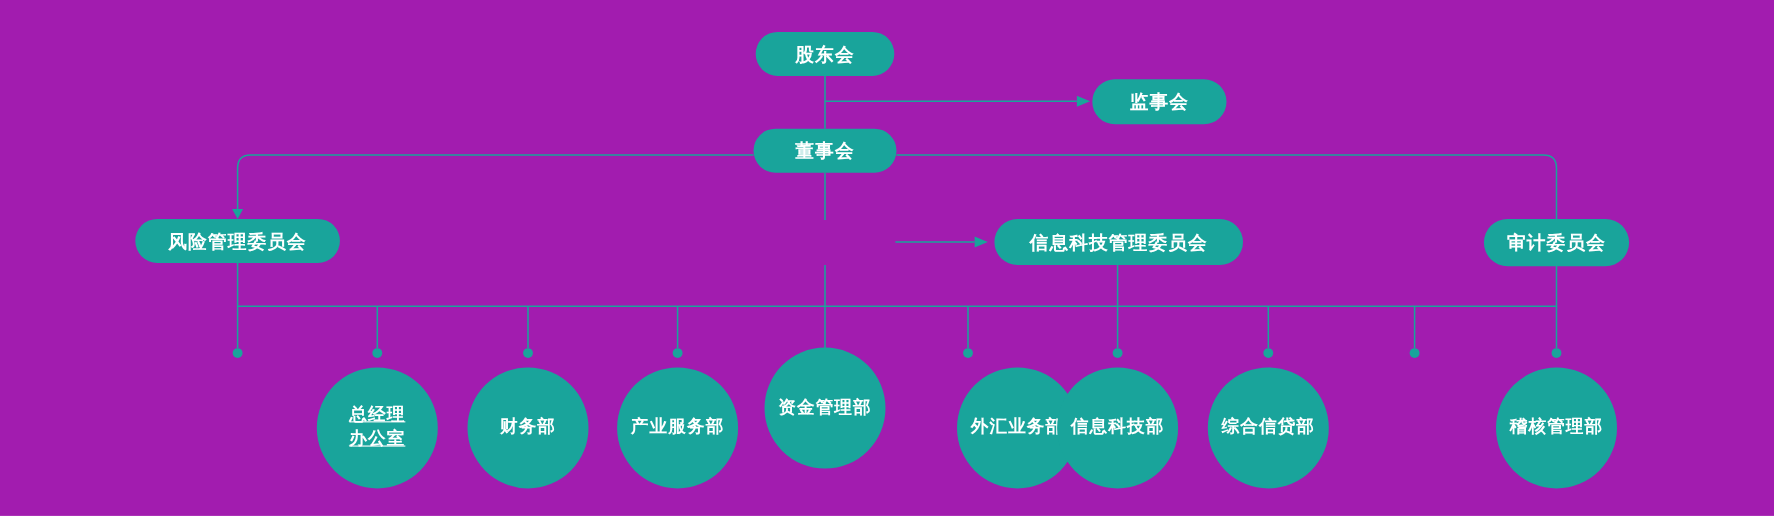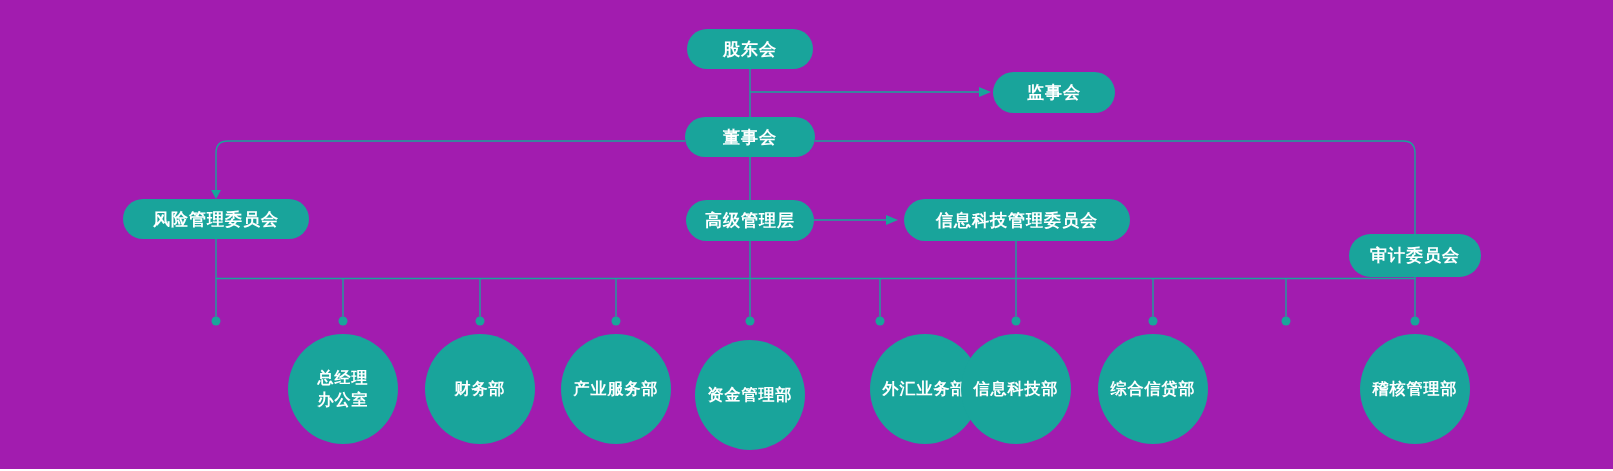"高级管理层" div.node { html: <div>高级管理层</div> -> none }
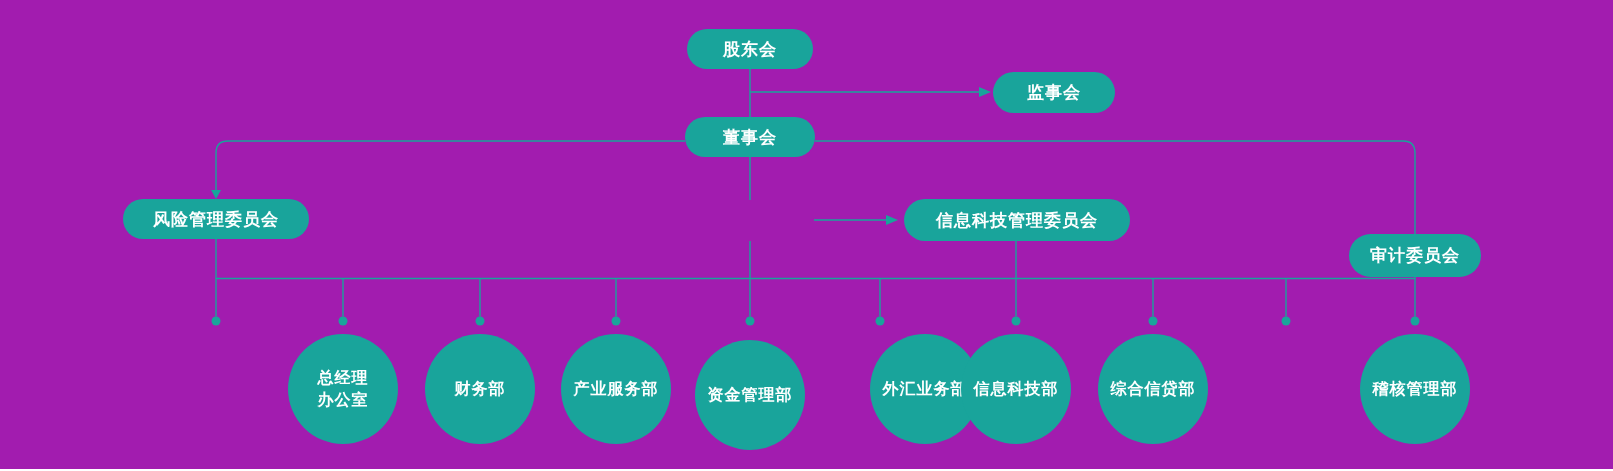"审计委员会" div.node { margin-top: 35px -> none }
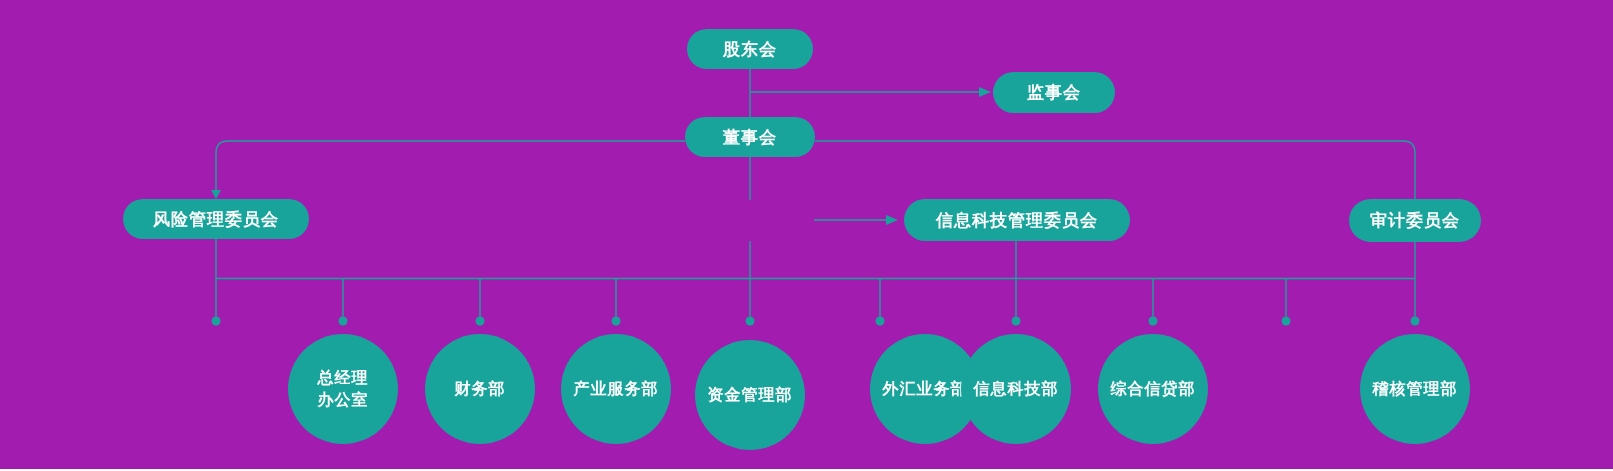"总经理" div.node { text-decoration: none -> underline }
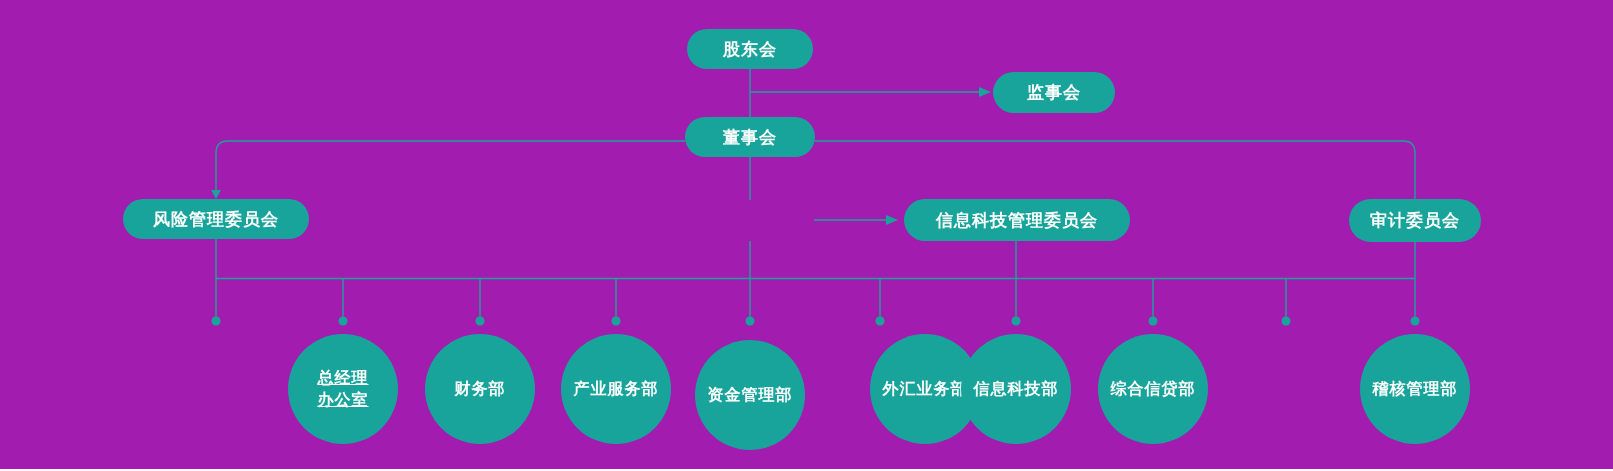"资金管理部" div.node { top: 340px -> 316px }
